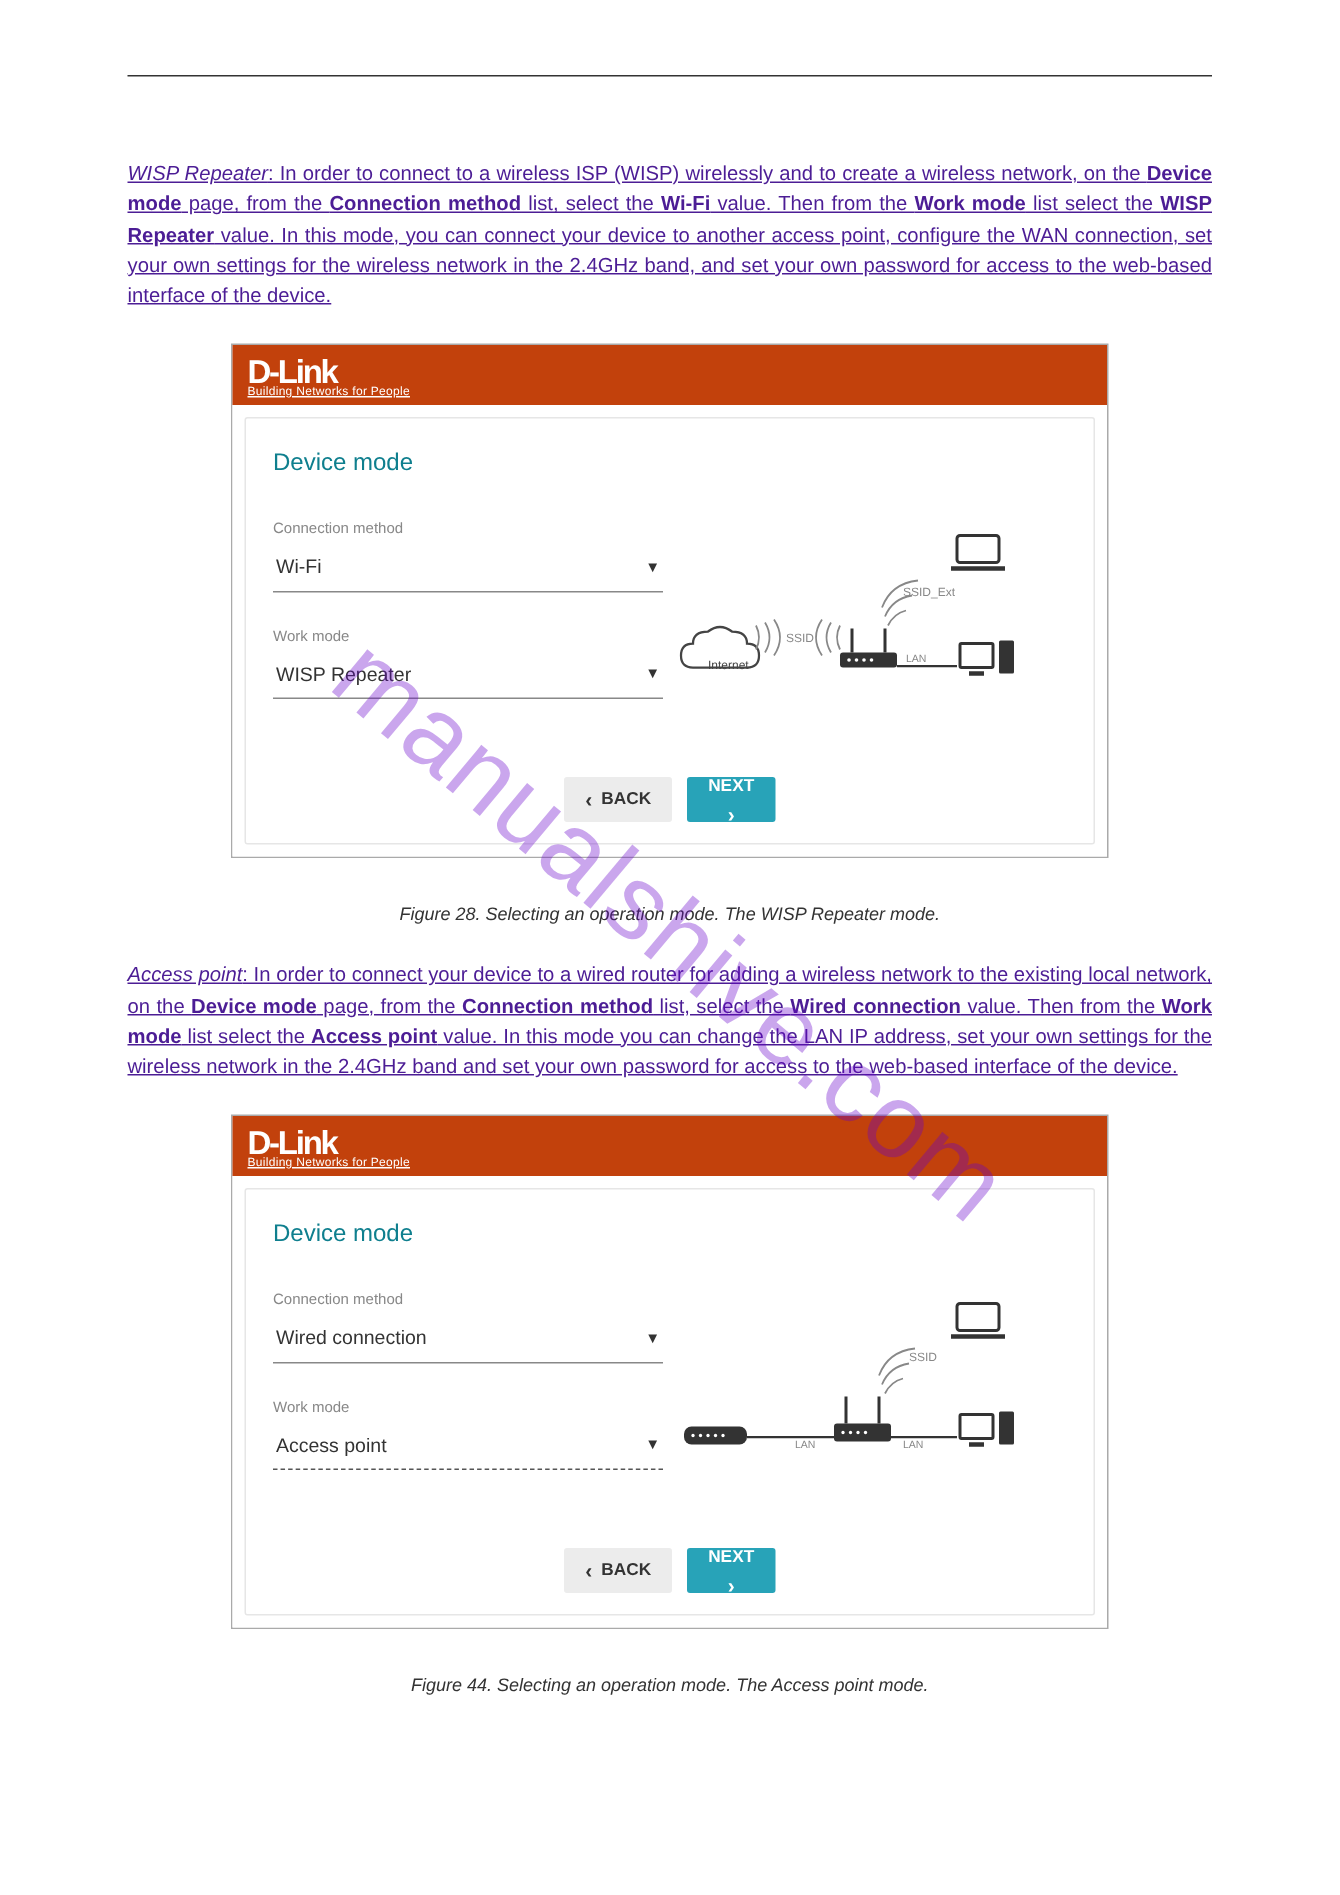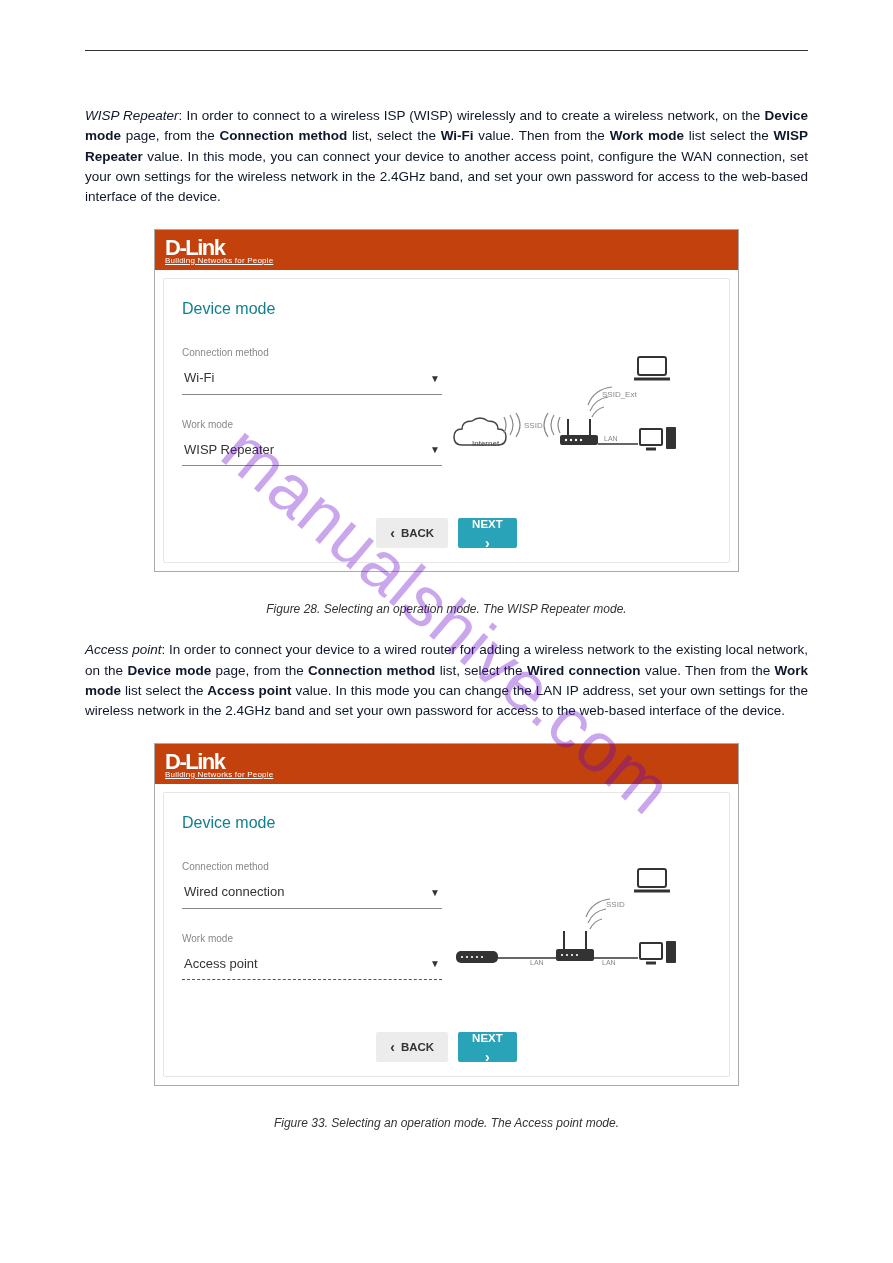"WISP Repeater: In order to" .body-text { color: #0f172a -> #4c1d95; text-decoration: none -> underline }
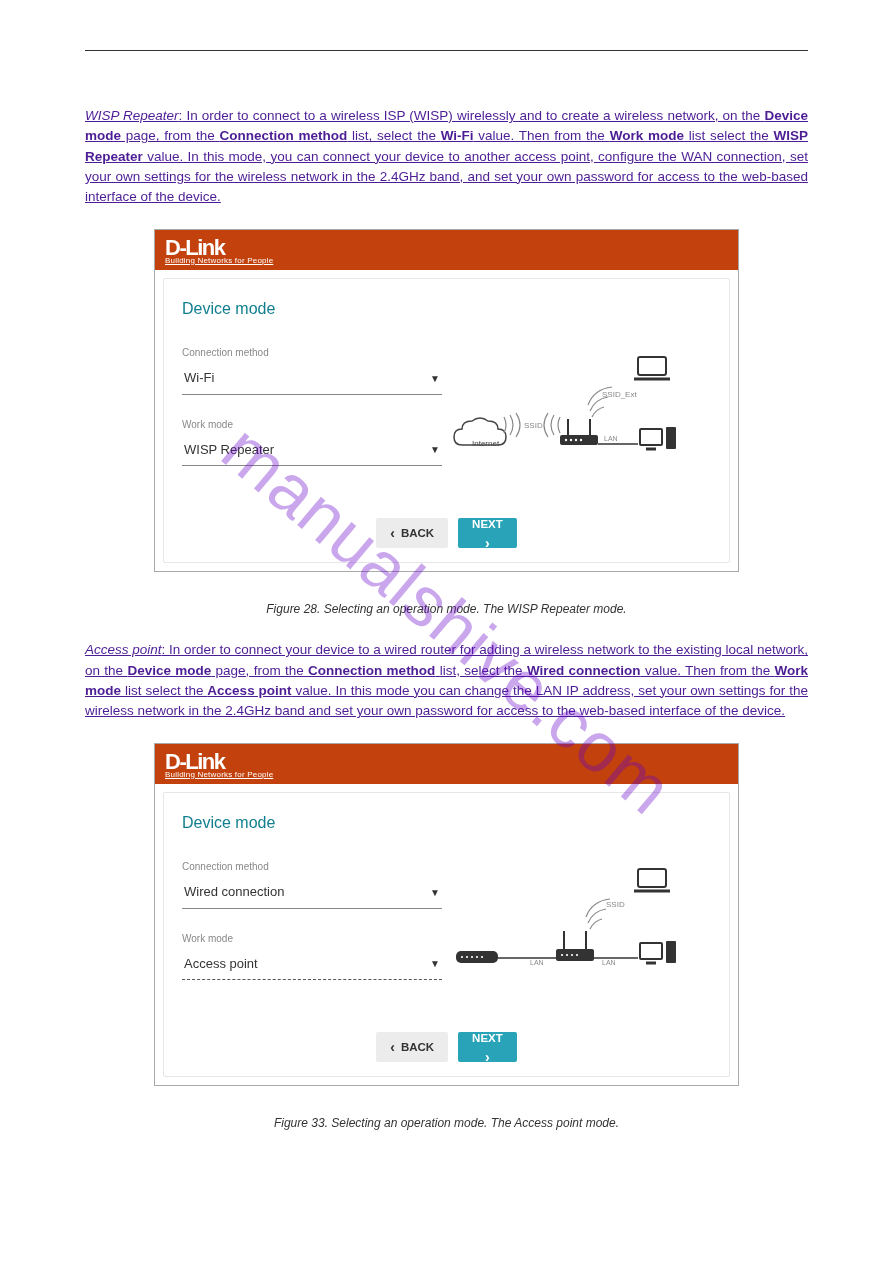"Figure 33. Selecting an operation" div.caption { text: 33 -> 44 }
